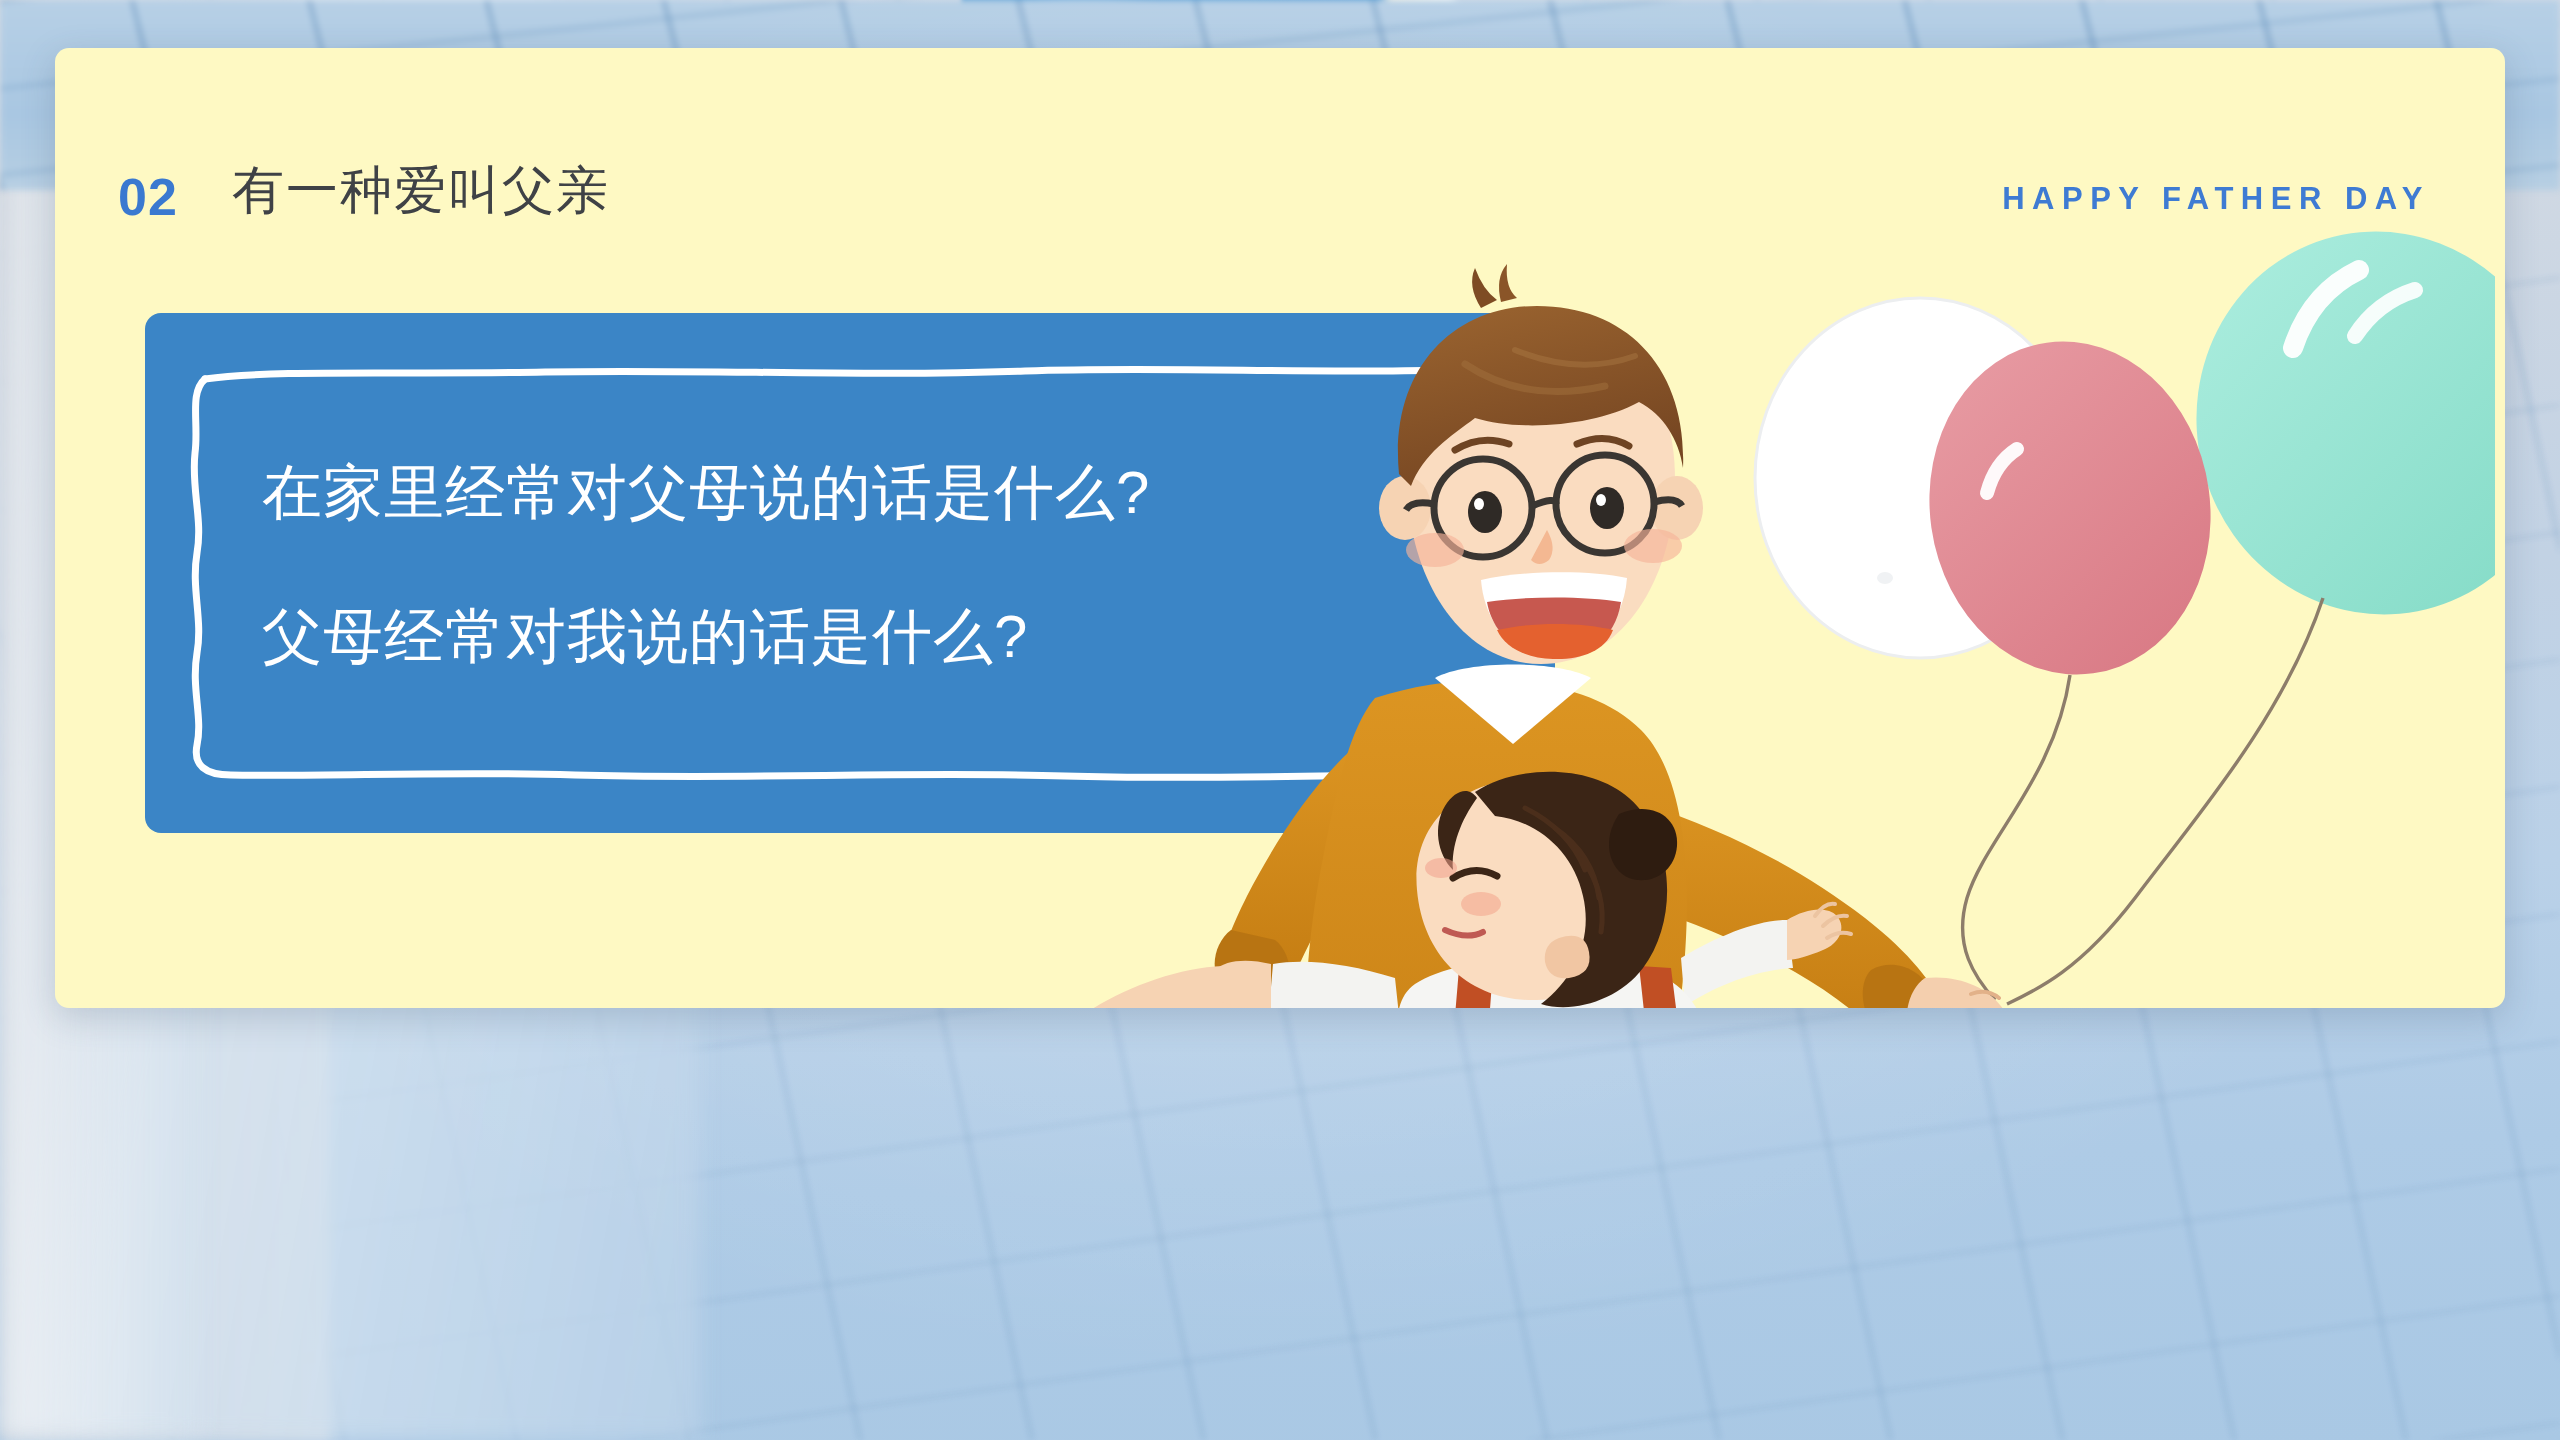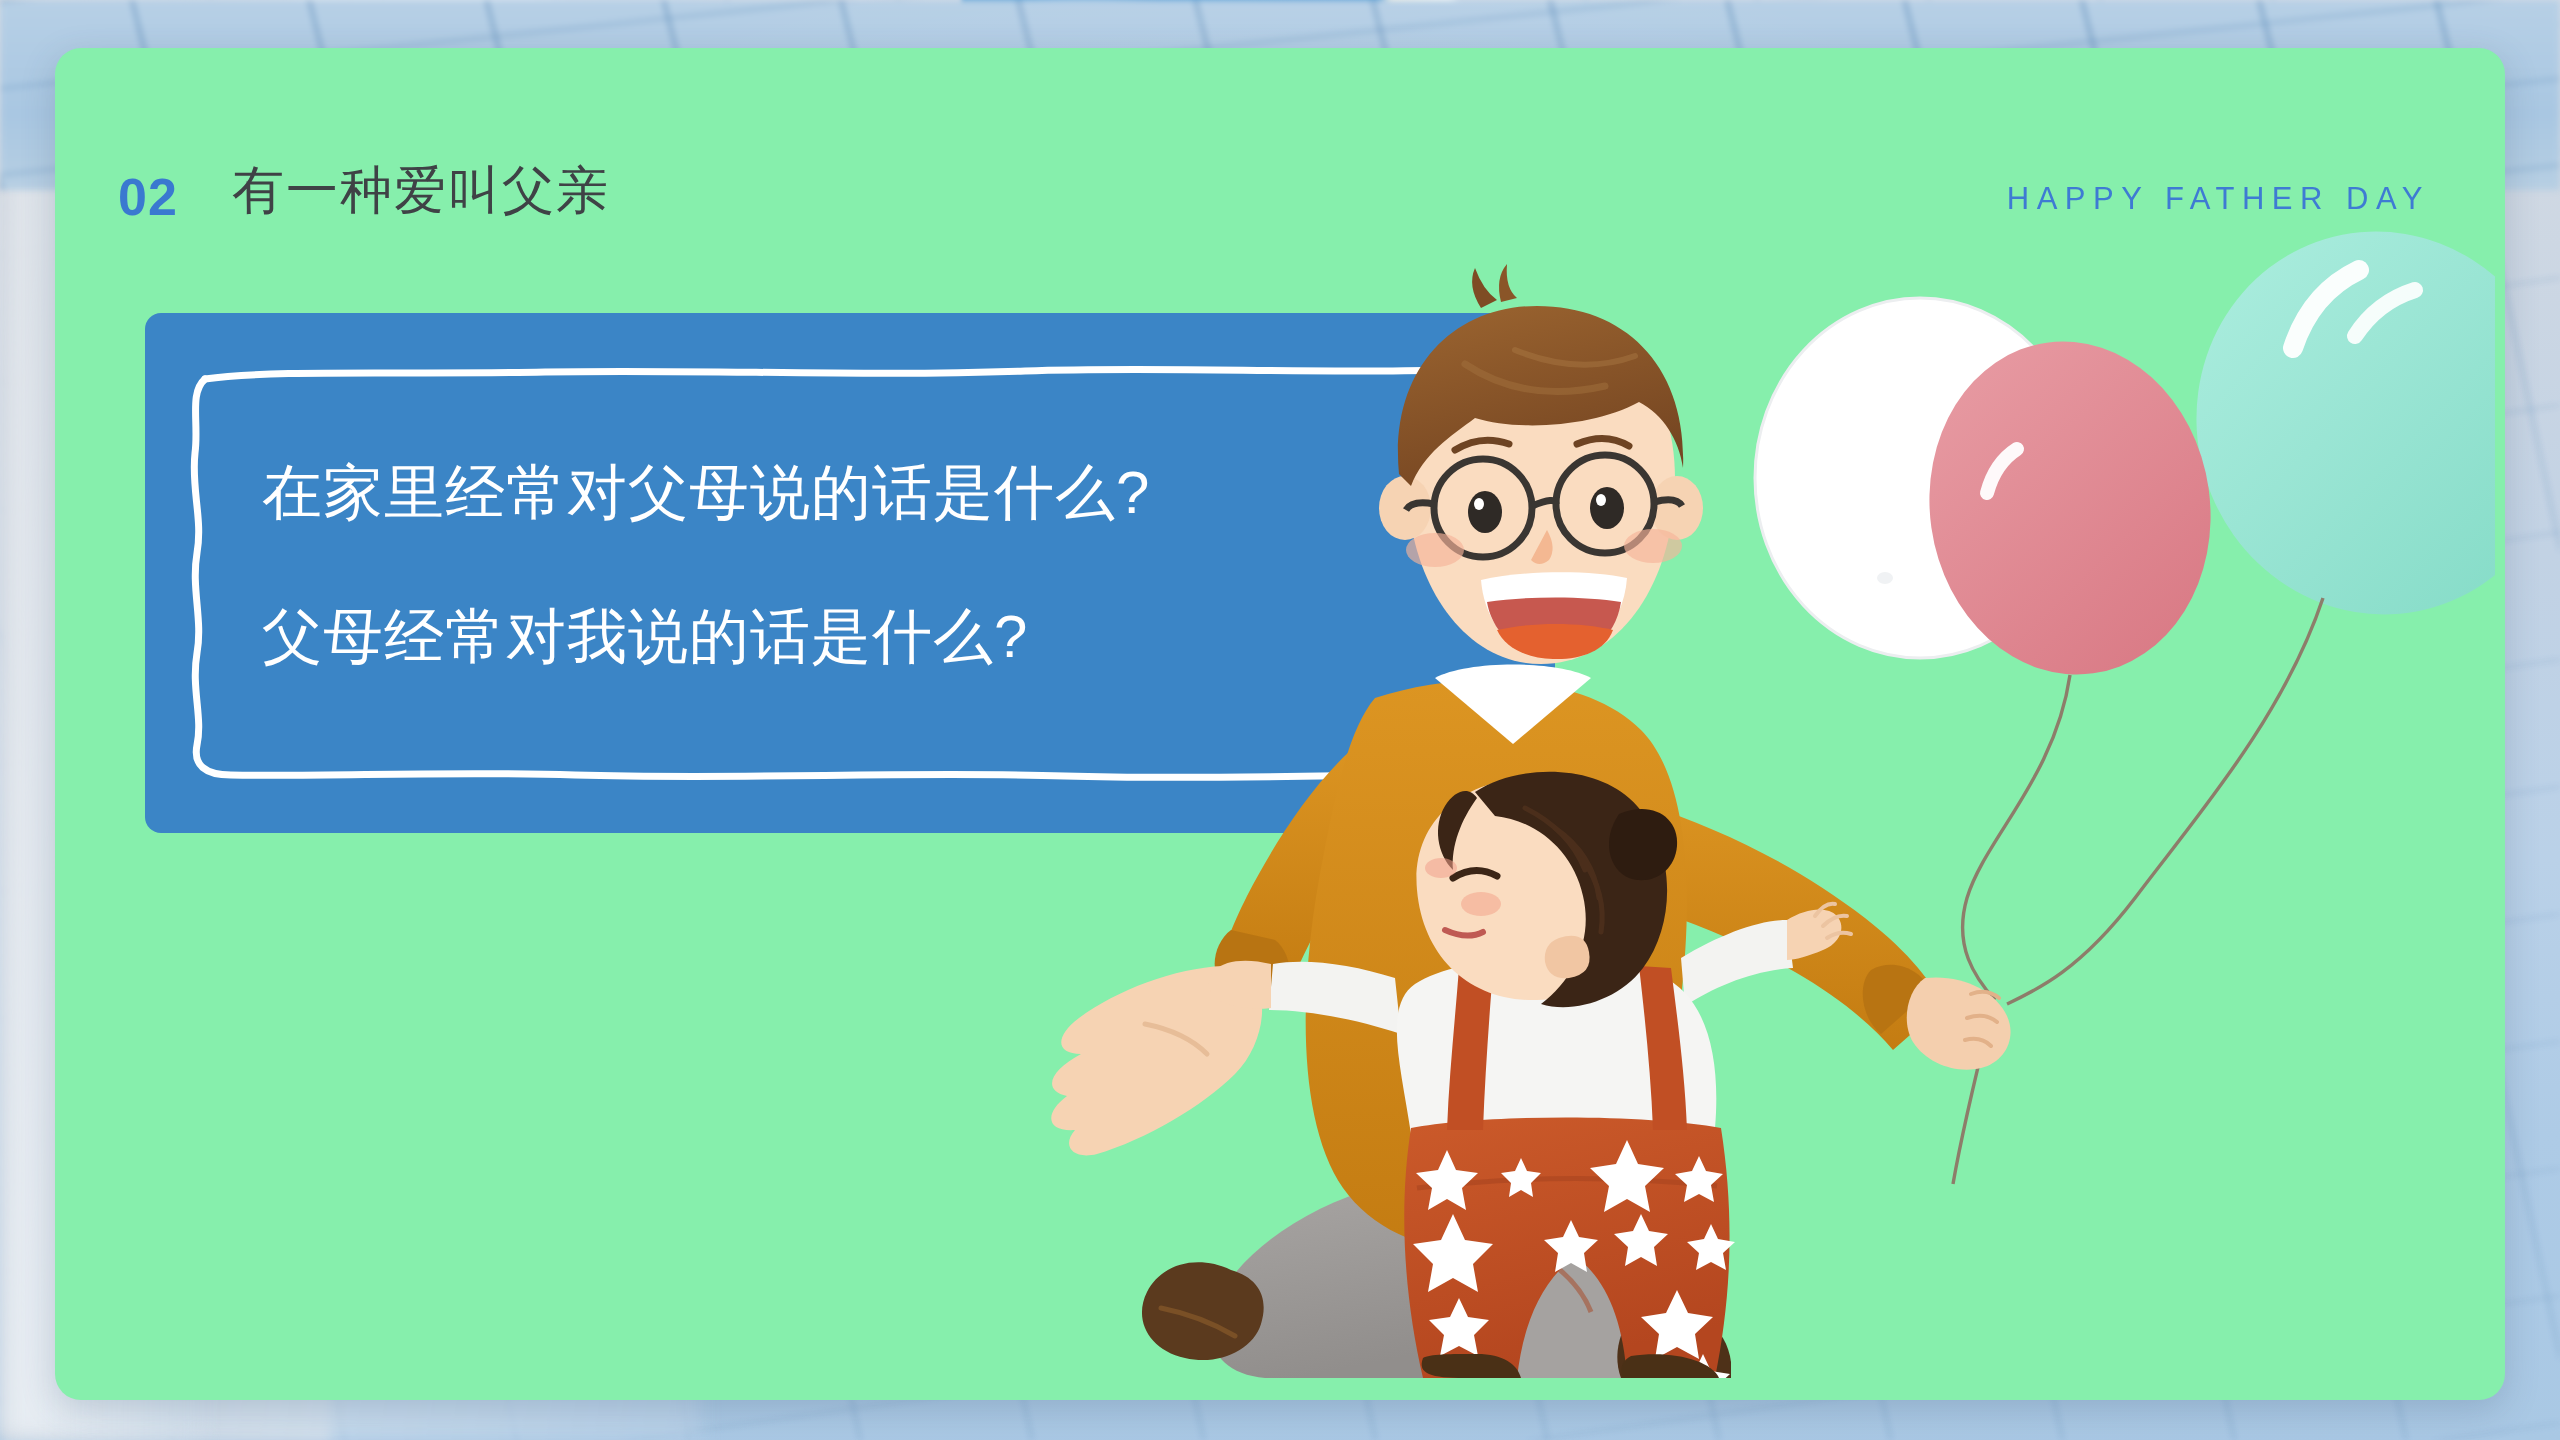"02" #card { background: #86efac -> #fef9c3; border-radius: 26px -> 14px; height: 1352px -> 960px }
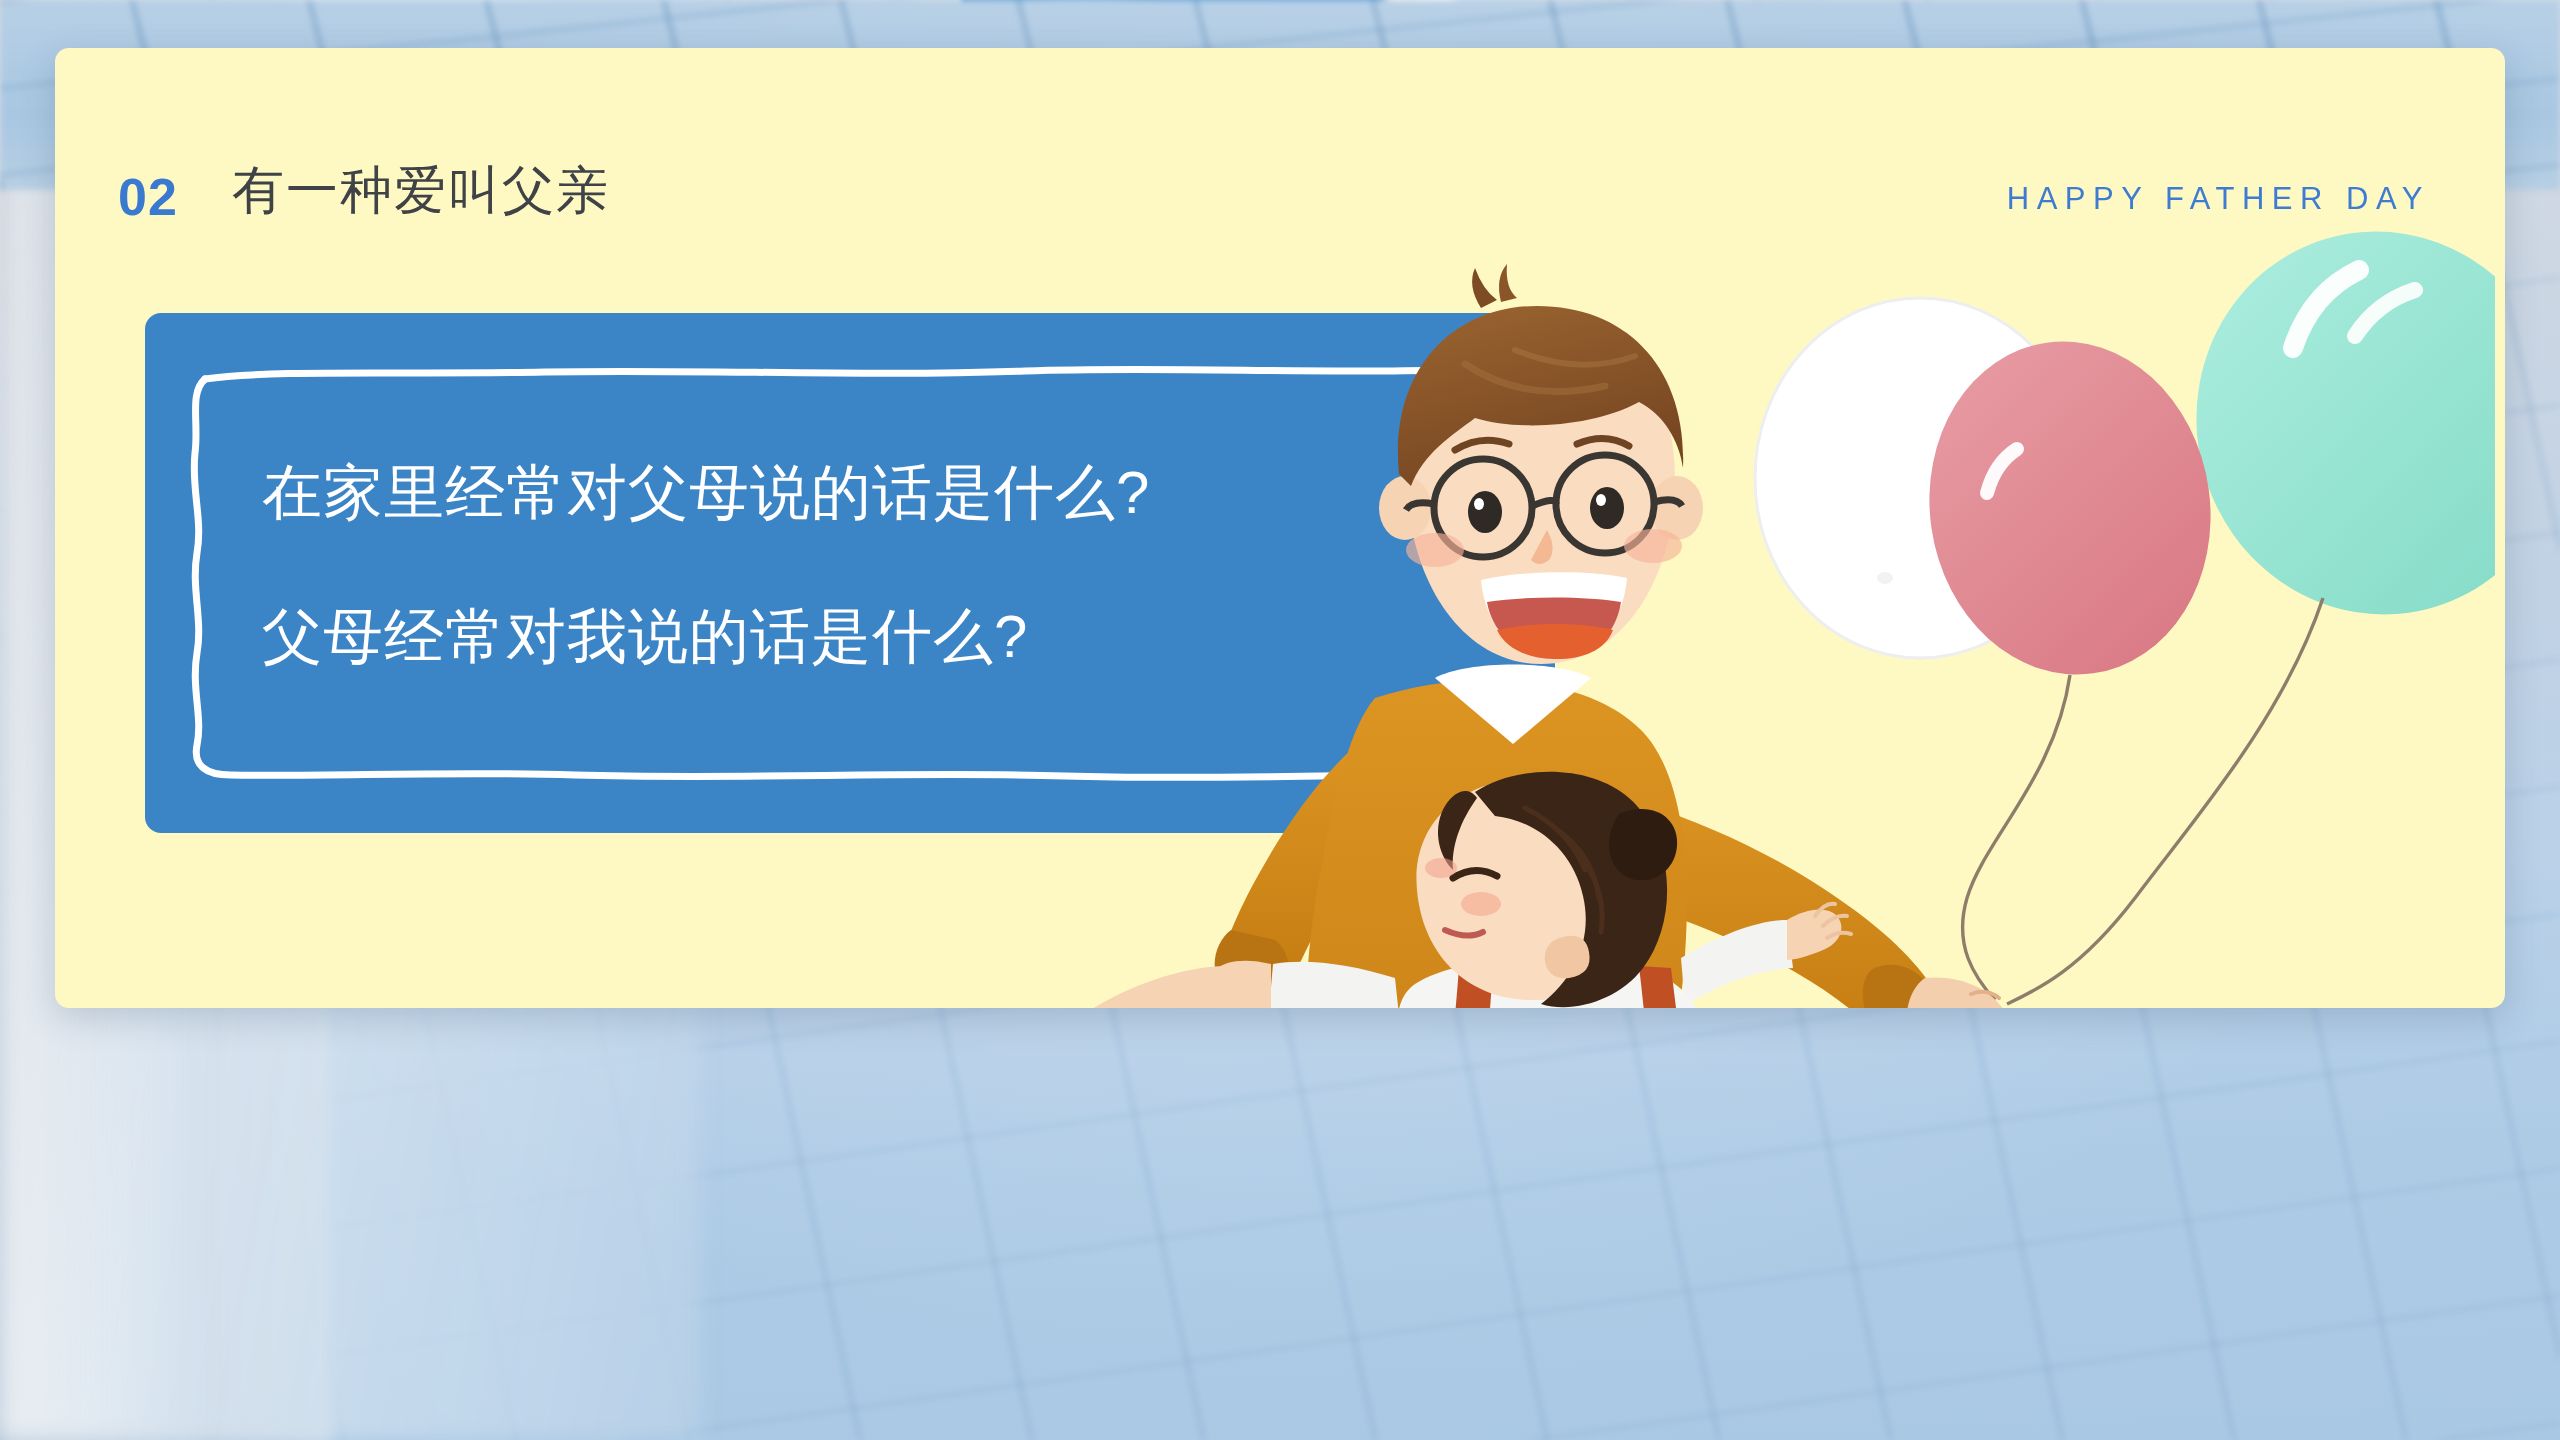"HAPPY FATHER DAY" .hdr-eng { font-weight: none -> bold }
